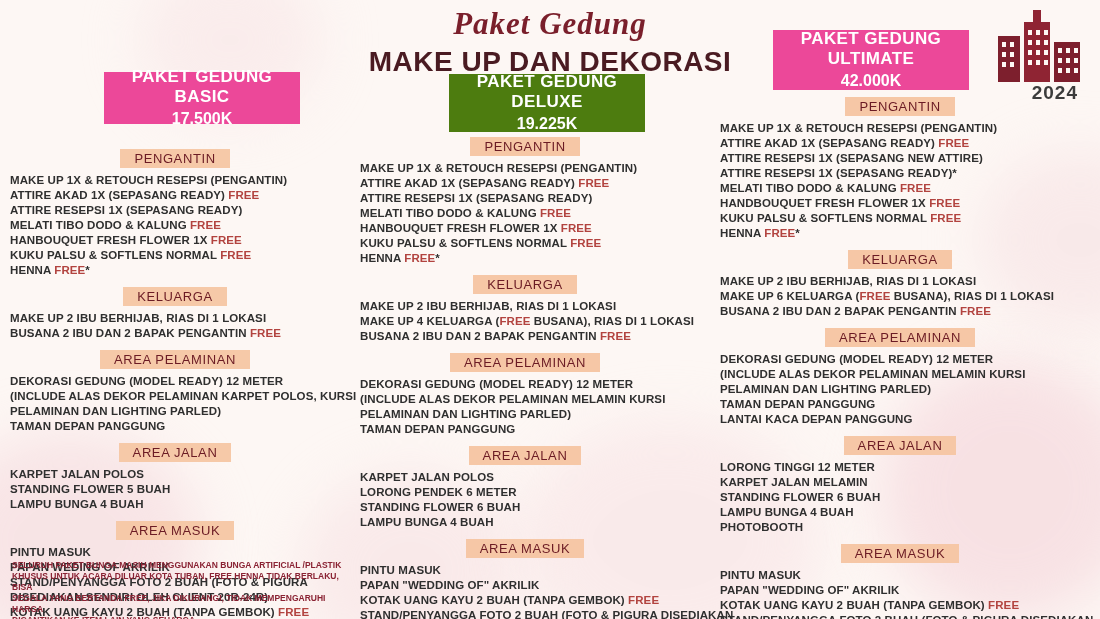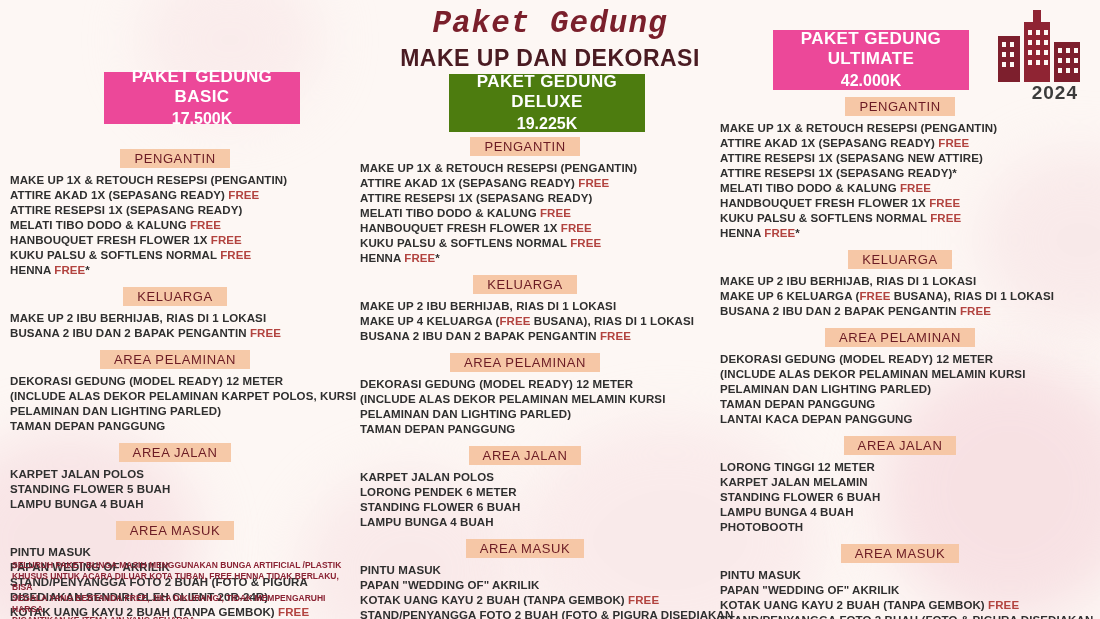"Paket Gedung" .title .script { font-family: Liberation Mono, monospace -> Liberation Serif, serif }
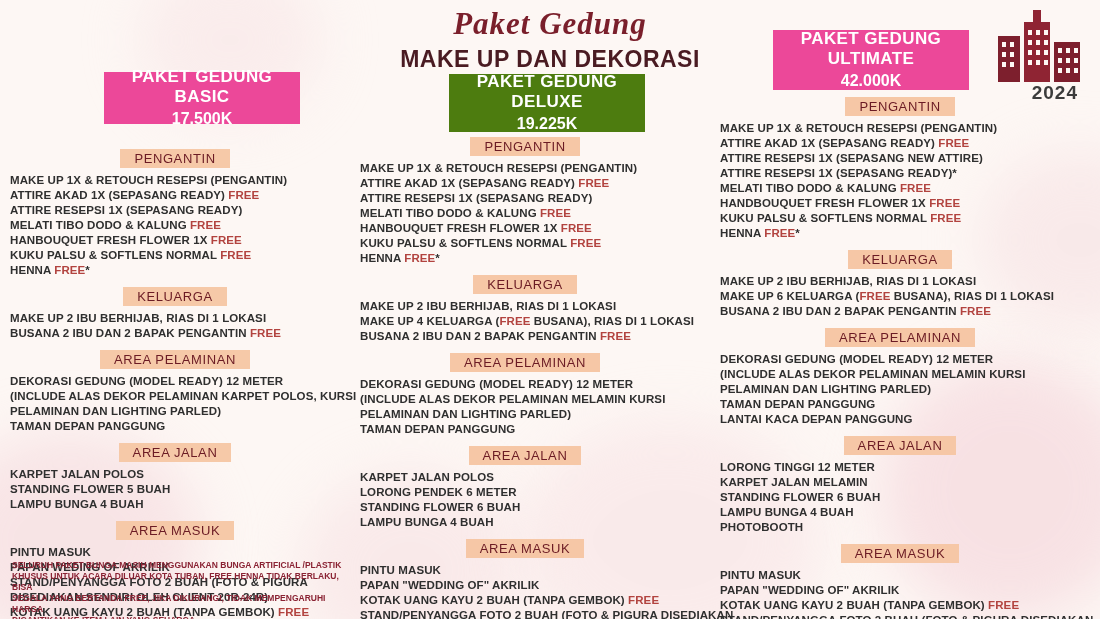"MAKE UP DAN DEKORASI" .title .sub { font-size: 23px -> 28px }
